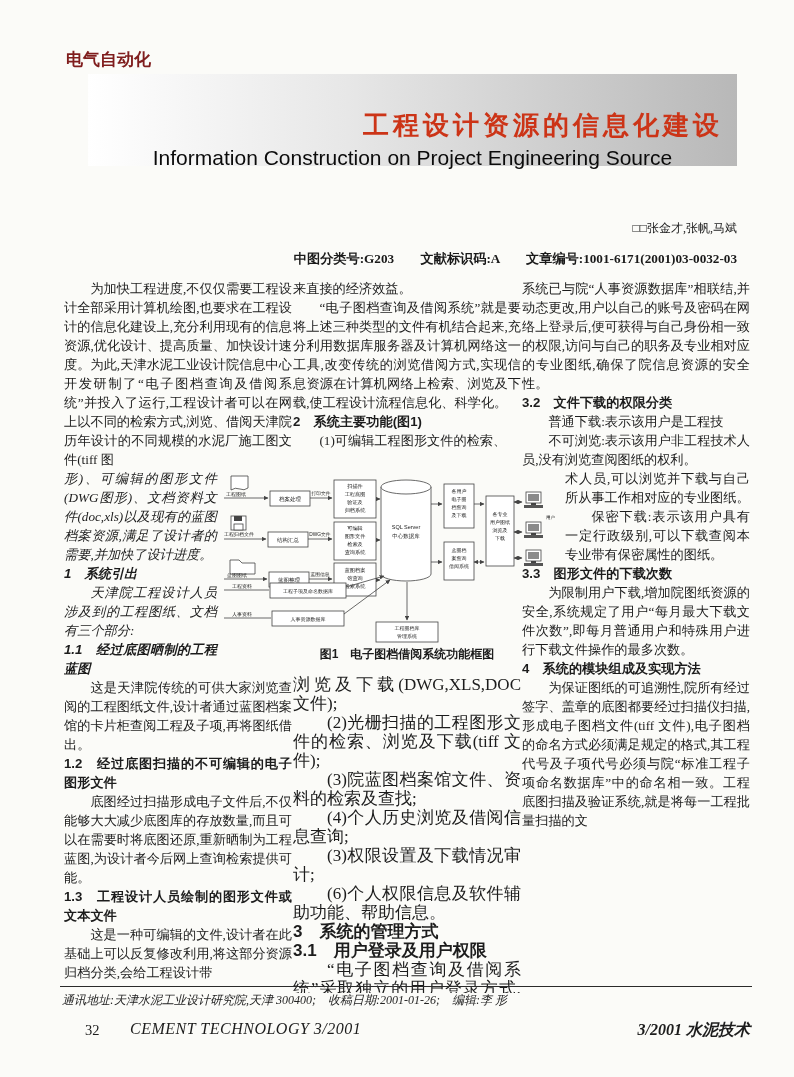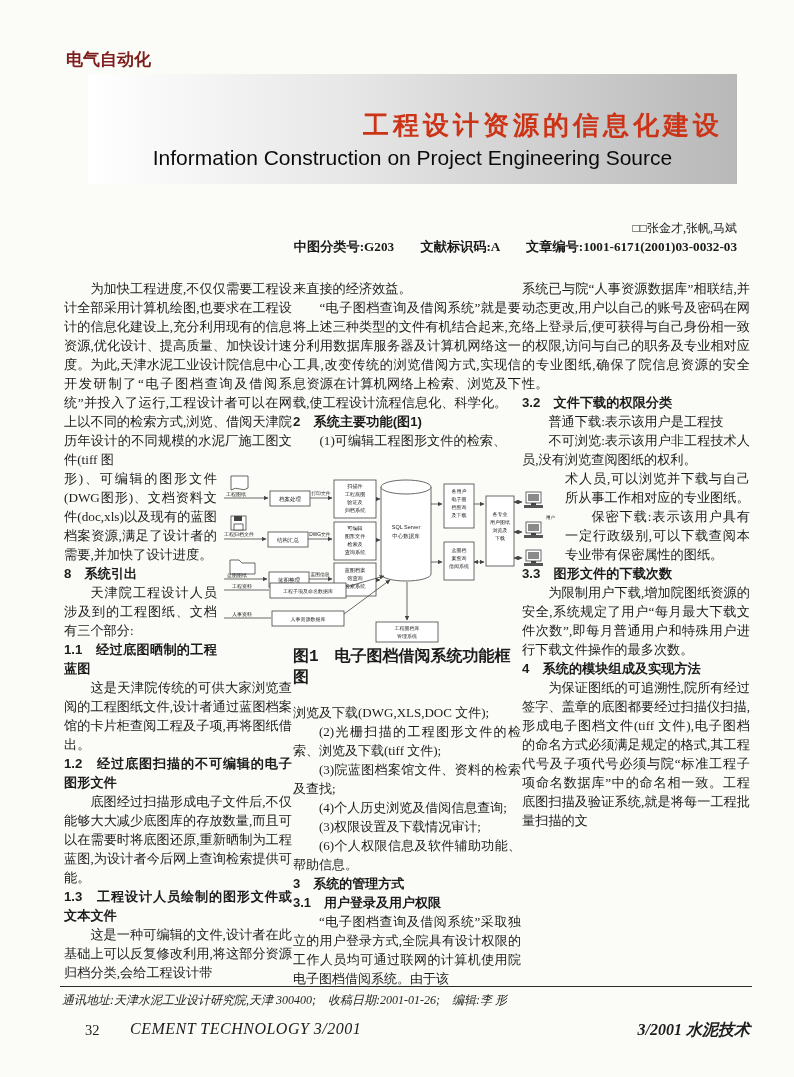"工程设计资源的信息化建设" .banner { height: 110px -> 92px }
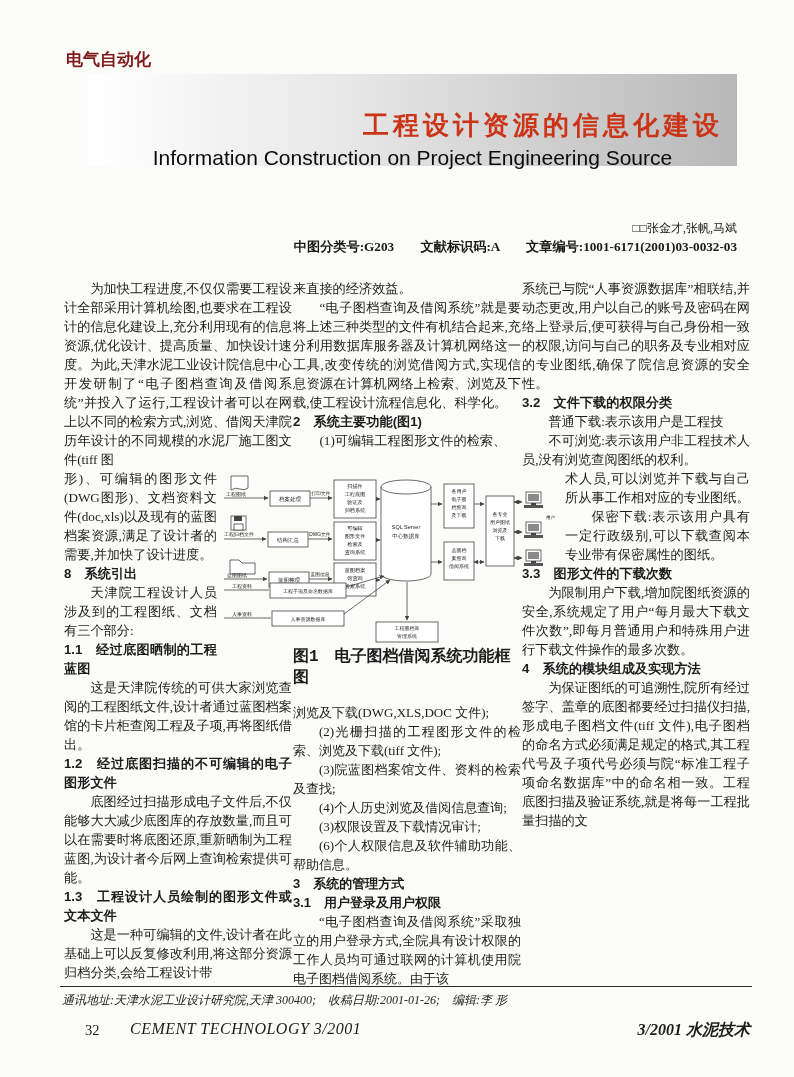"中图分类号:G203 文献标识码:A" .meta { top: 238px -> 250px }
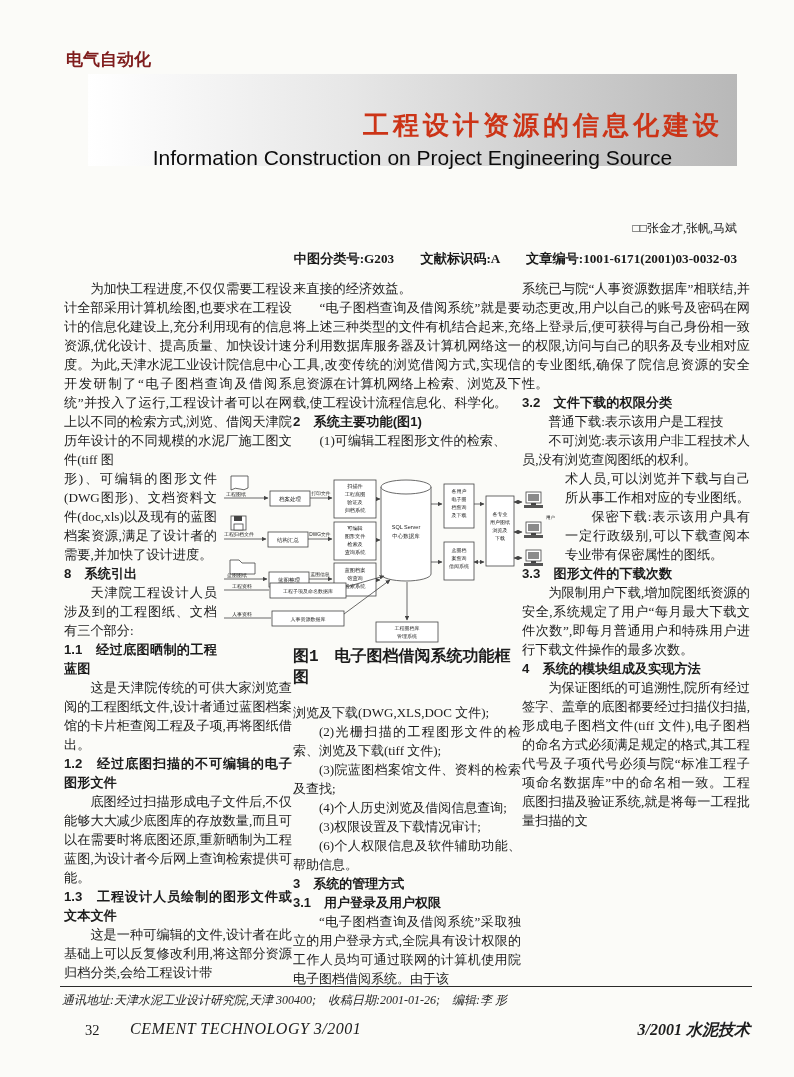"形)、可编辑的图形文件(DWG图形)、文档资料文件(doc,xls)以及现有的蓝" .narrow { font-style: none -> italic }
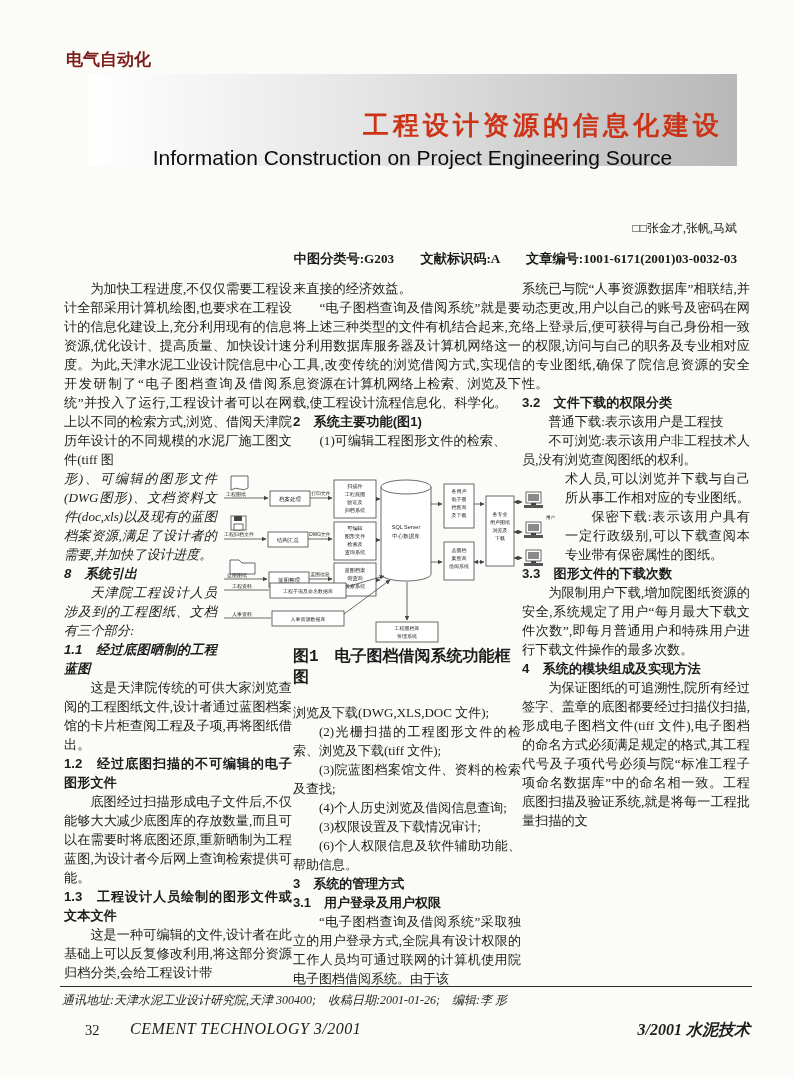"8 系统引出" p.hd { text: 8 -> 1 }
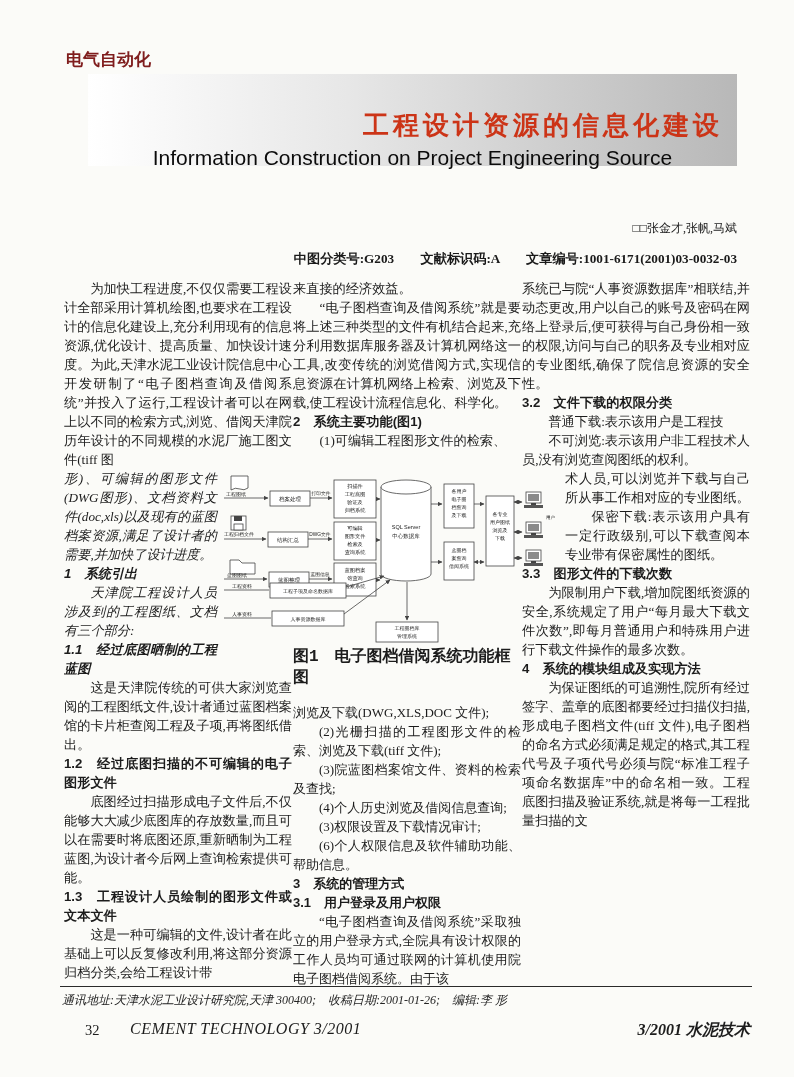"图1 电子图档借阅系统功能框图" .fig-caption { font-family: Liberation Mono, monospace -> Liberation Sans, sans-serif; font-size: 16px -> 12px; text-align: left -> center }
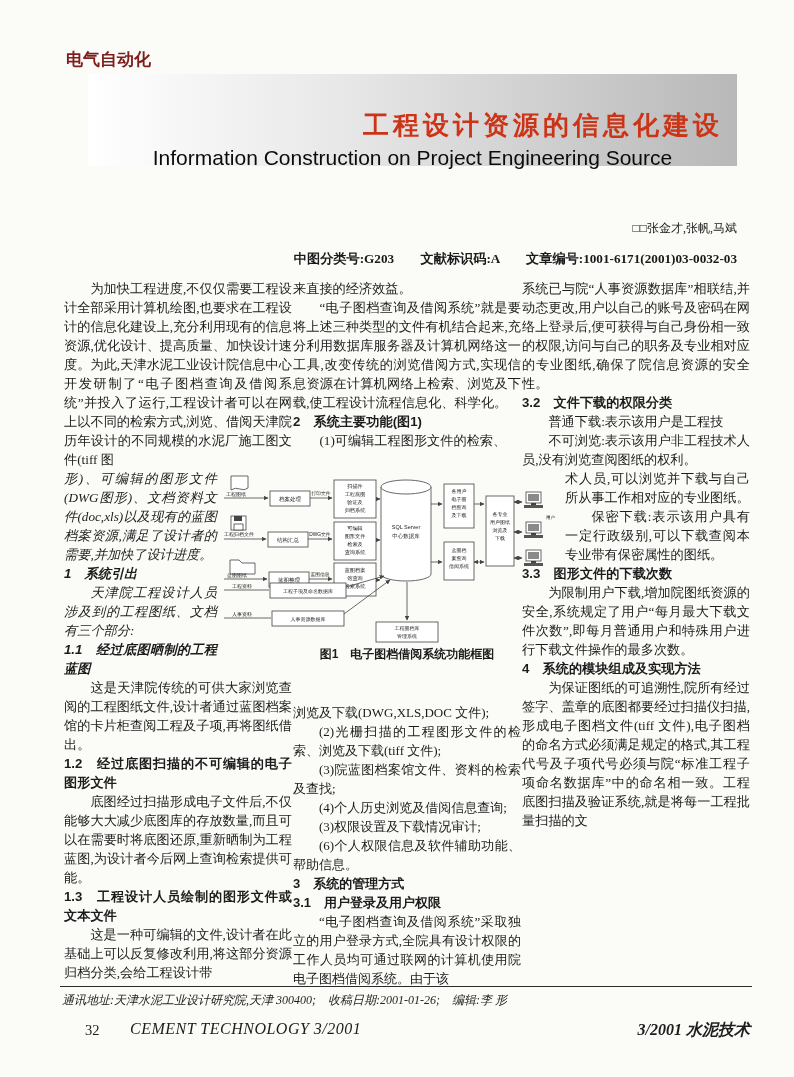"浏览及下载(DWG,XLS,DOC 文件);" .col-2b { font-size: 13px -> 17px; top: 703px -> 675px }
